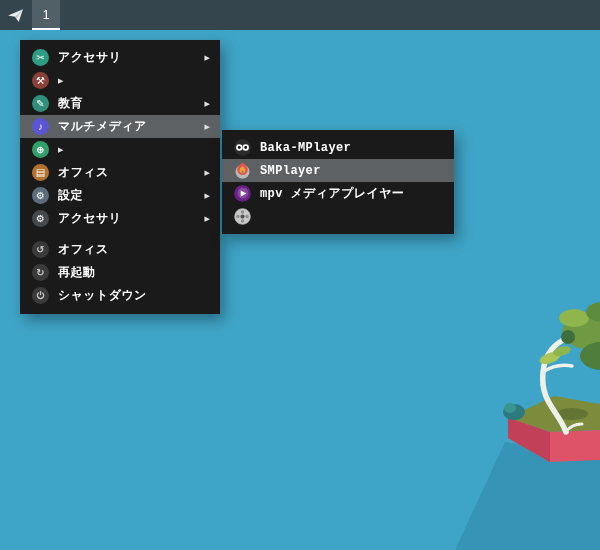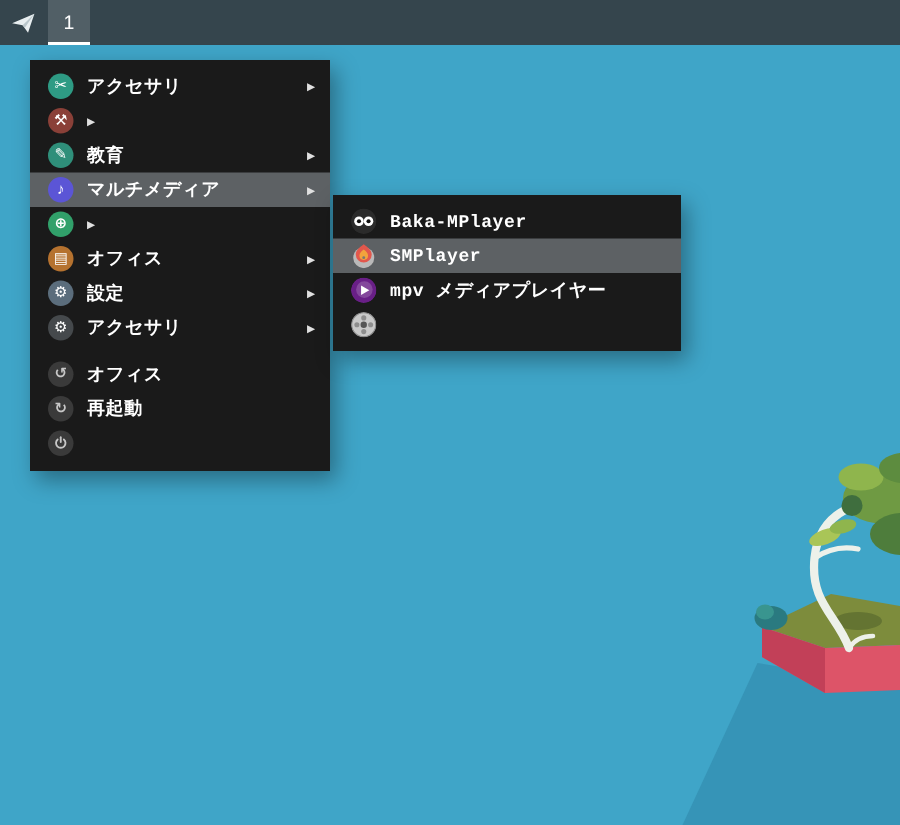"シャットダウン" span.mi-label { html: none -> <span>シャットダウン</span> }
